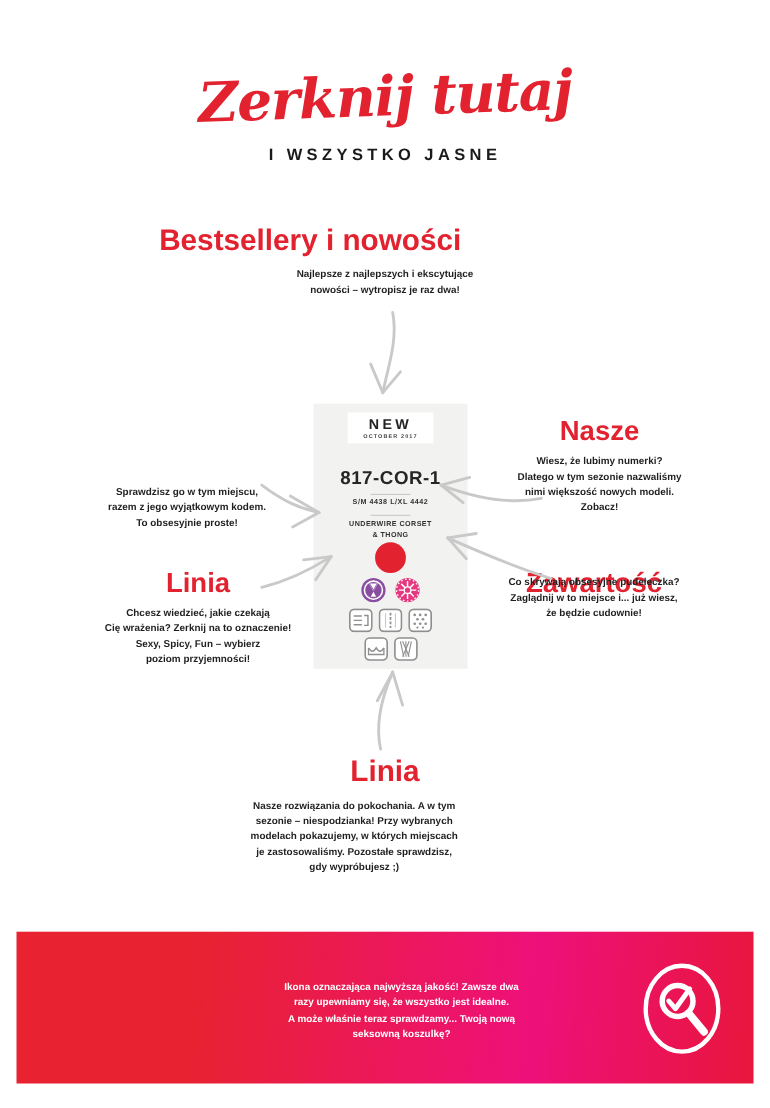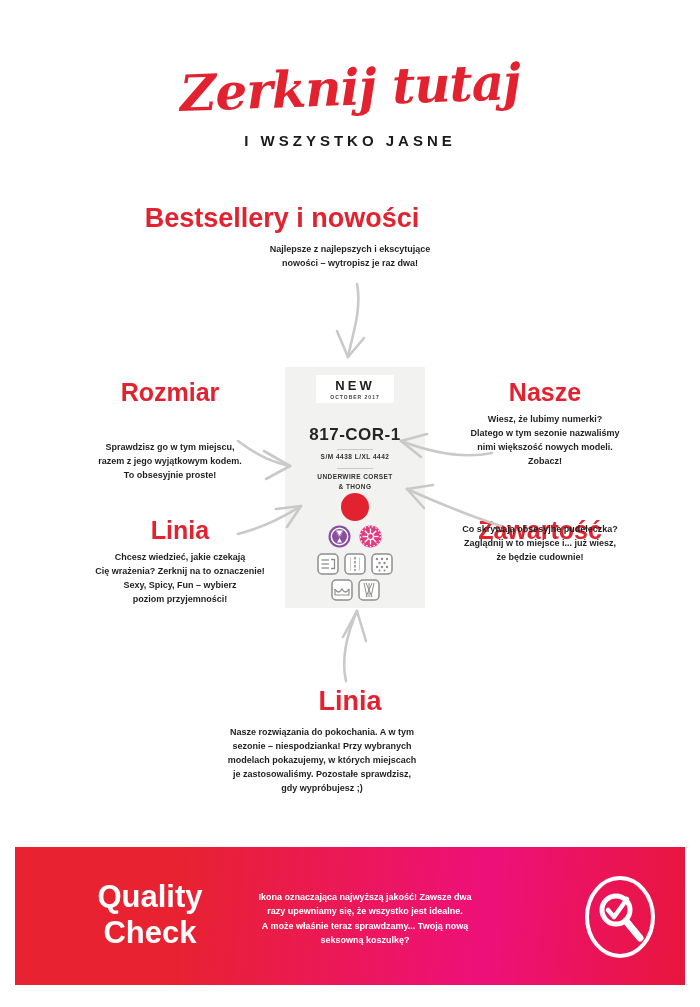"Rozmiar" div.sec-title { html: <div>Rozmiar</div> -> none }
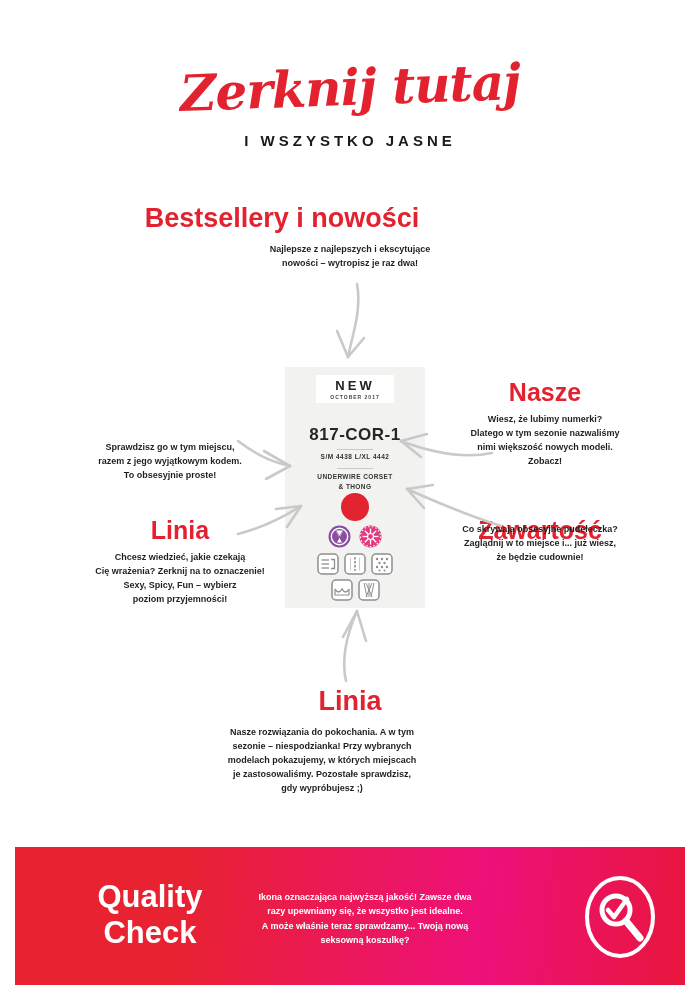"Quality" div.footer-title { html: <div>Quality Check</div> -> none }
